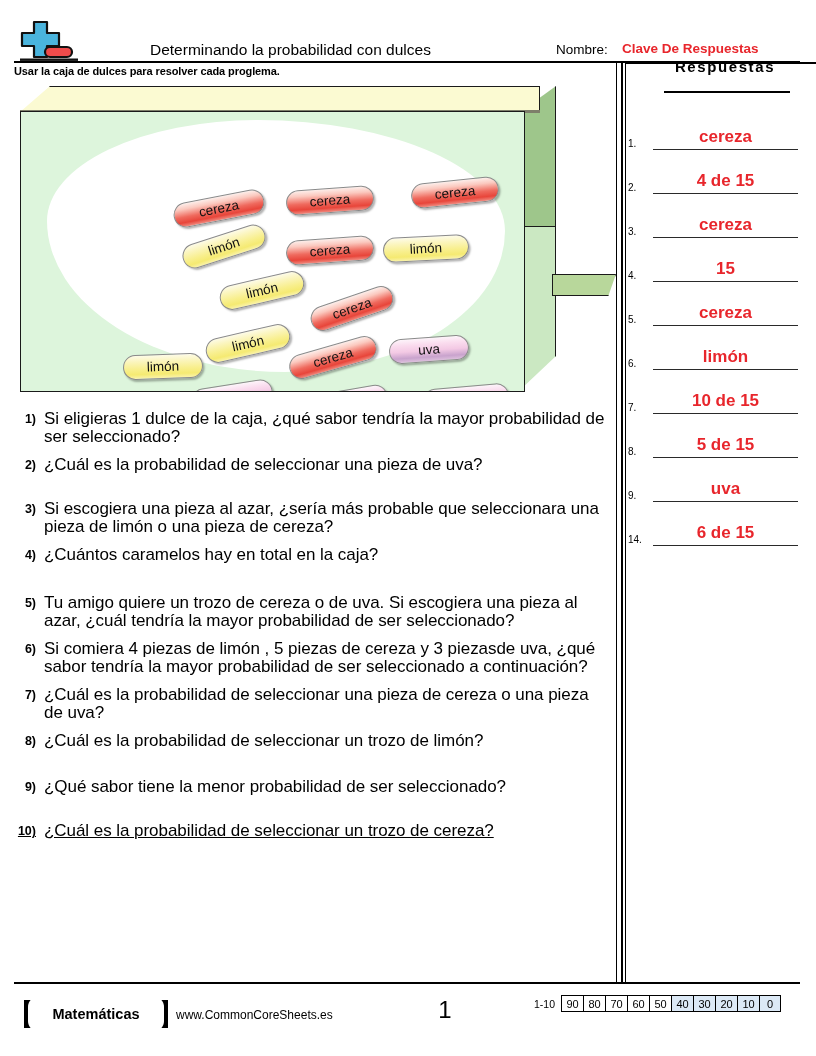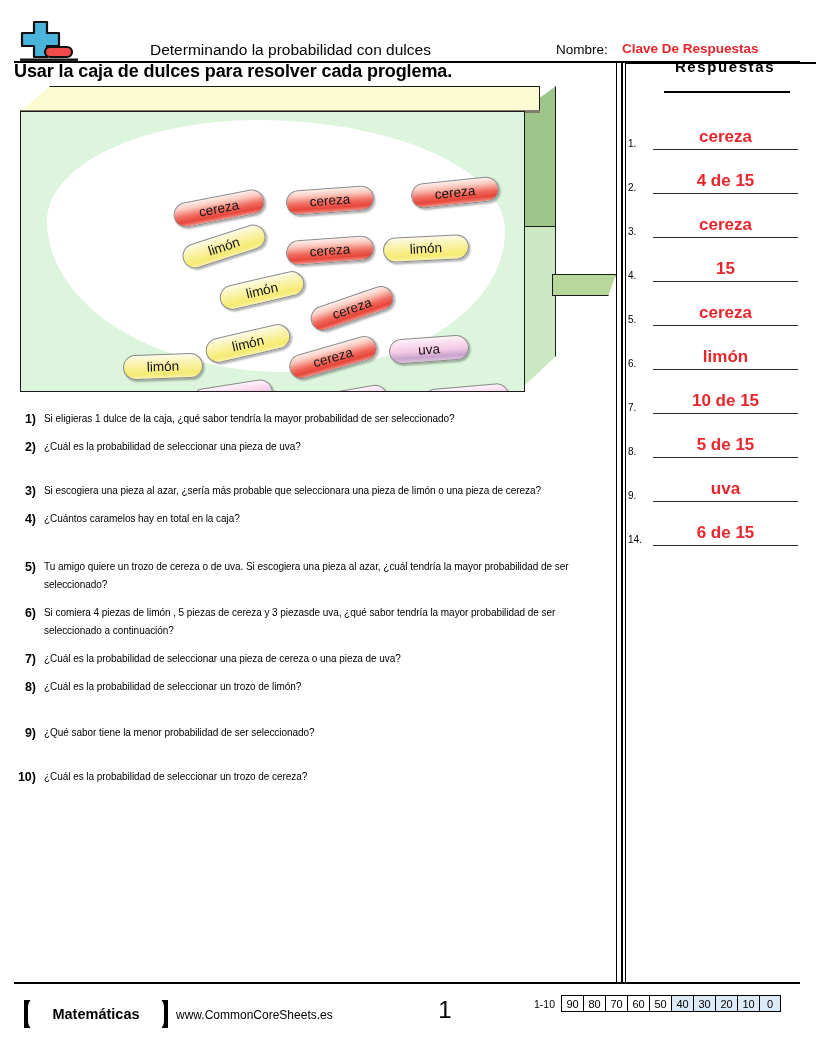"Usar la caja de dulces" #instruction { font-size: 18px -> 11px }
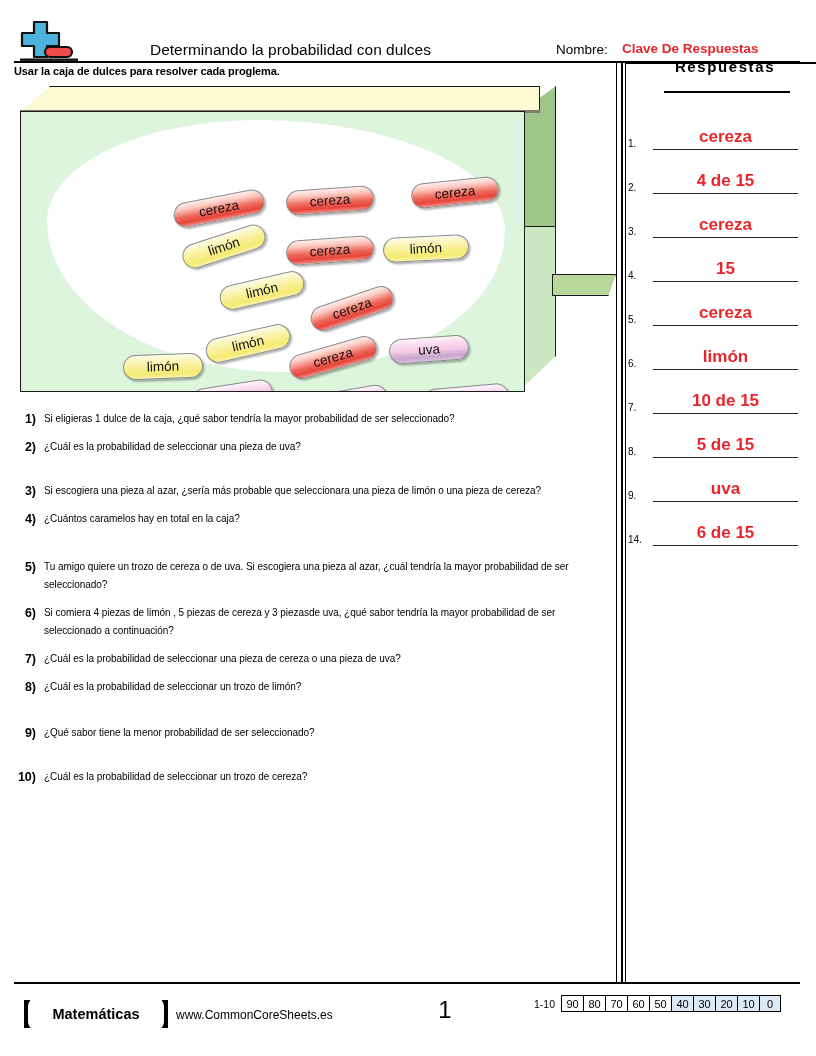"Si eligieras 1 dulce de" .q-text { font-size: 10px -> 17px }
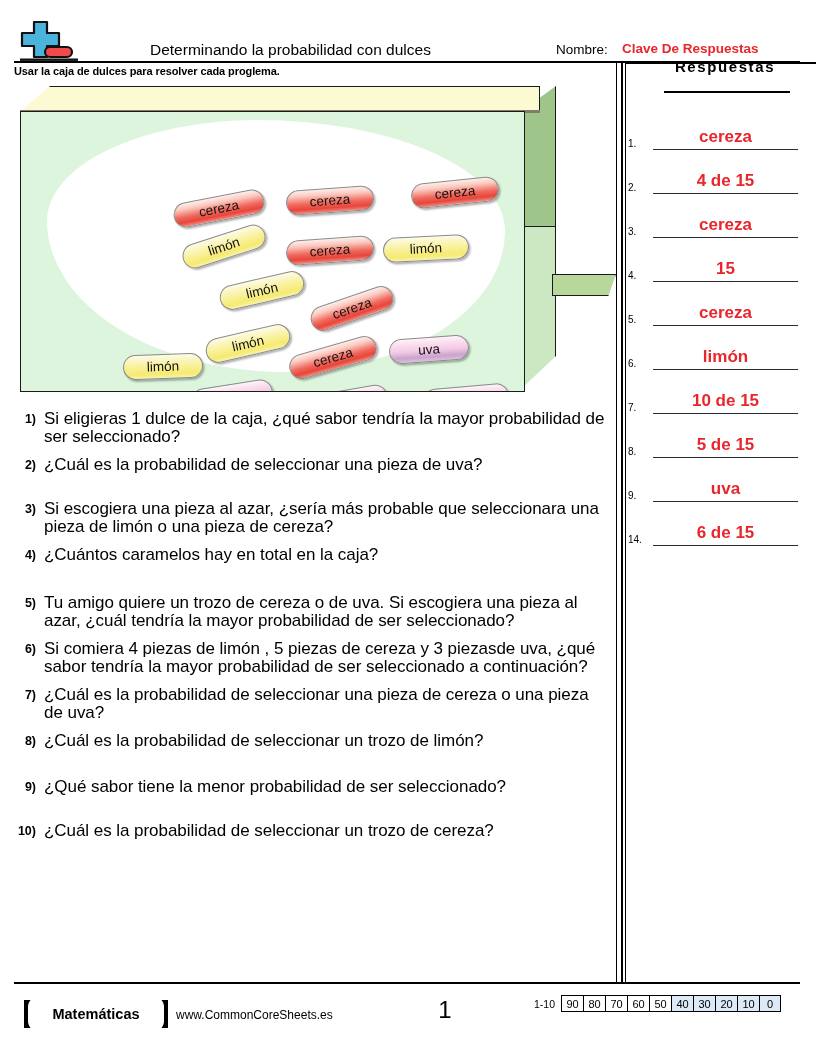"10)" div.q { text-decoration: none -> underline }
